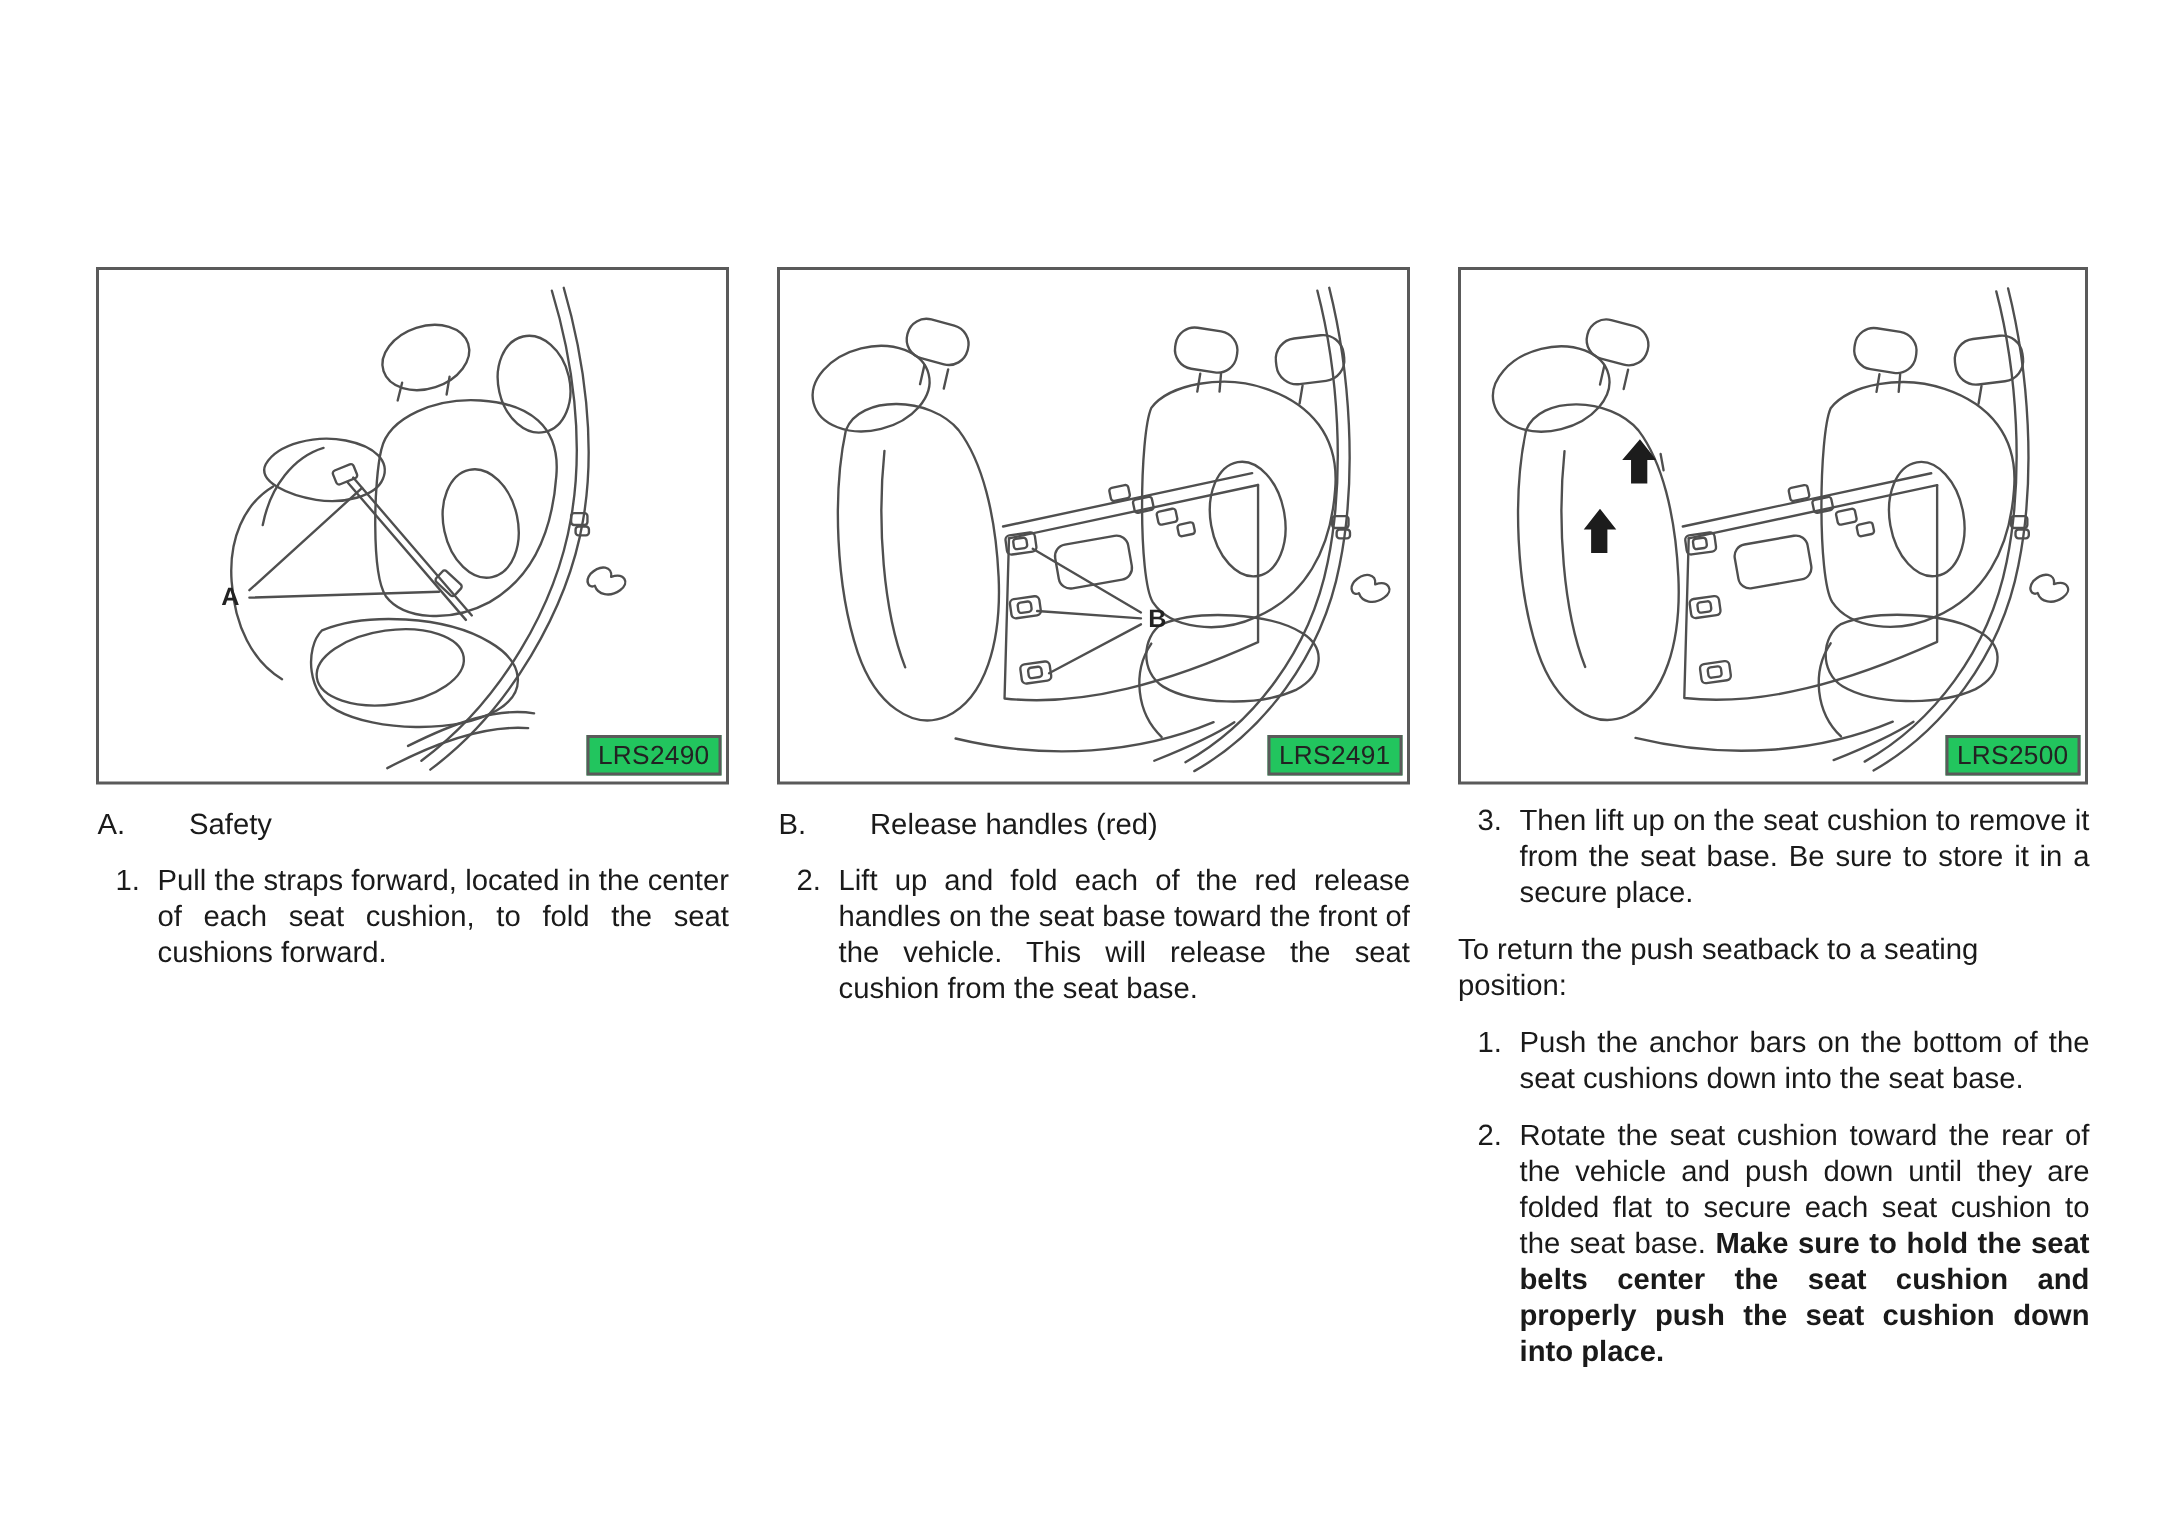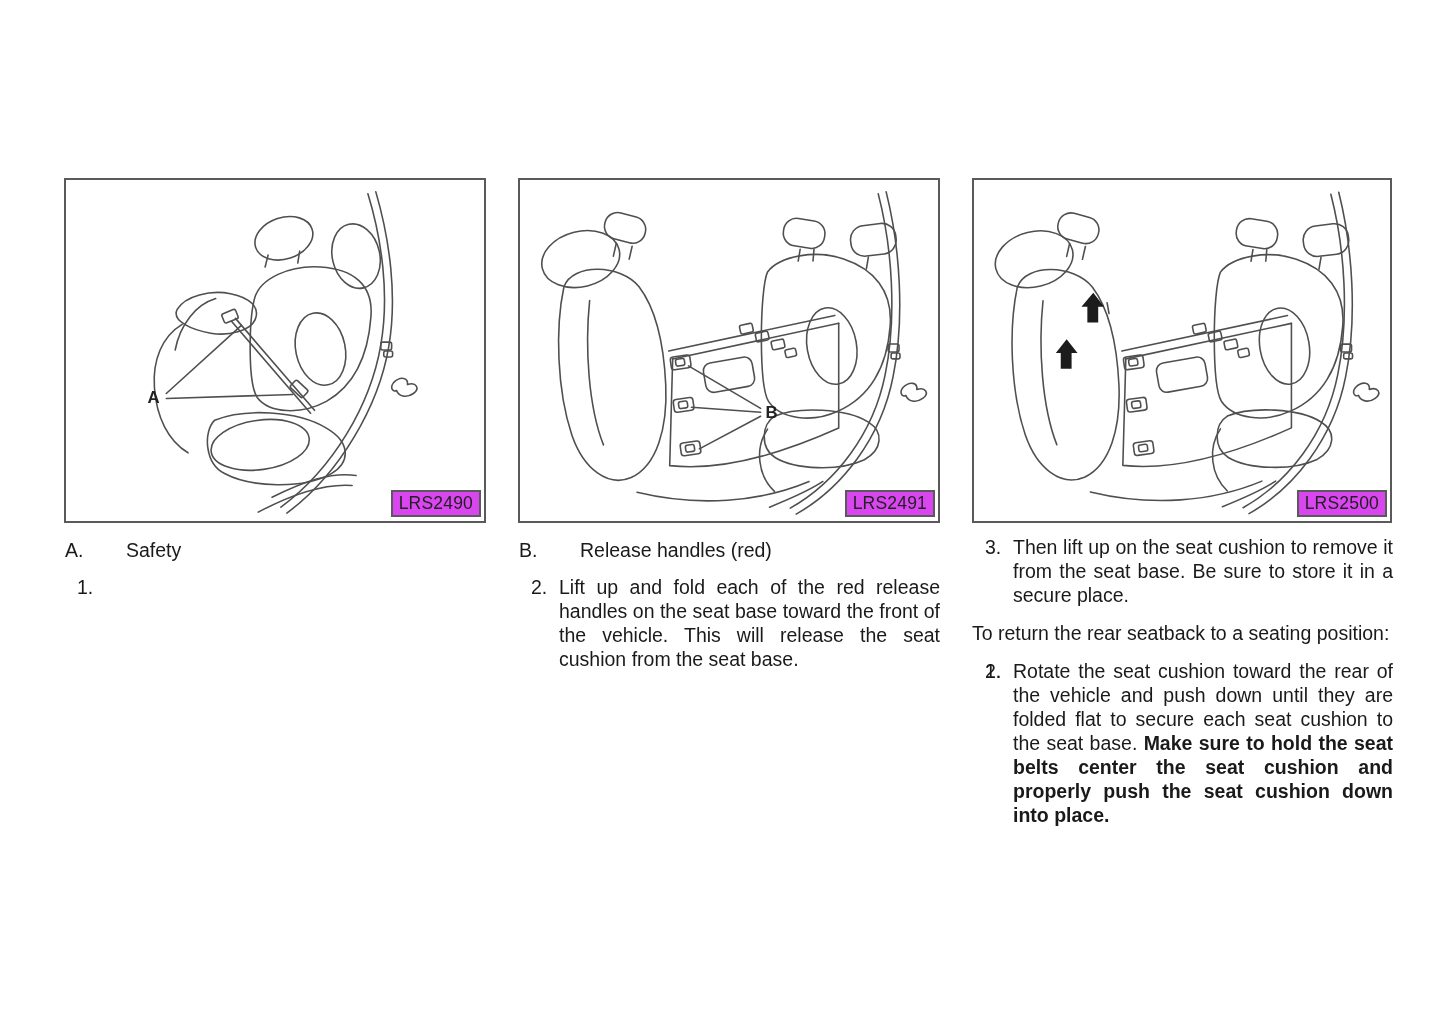"LRS2490" .fig-code { background: #d946ef -> #22c55e }
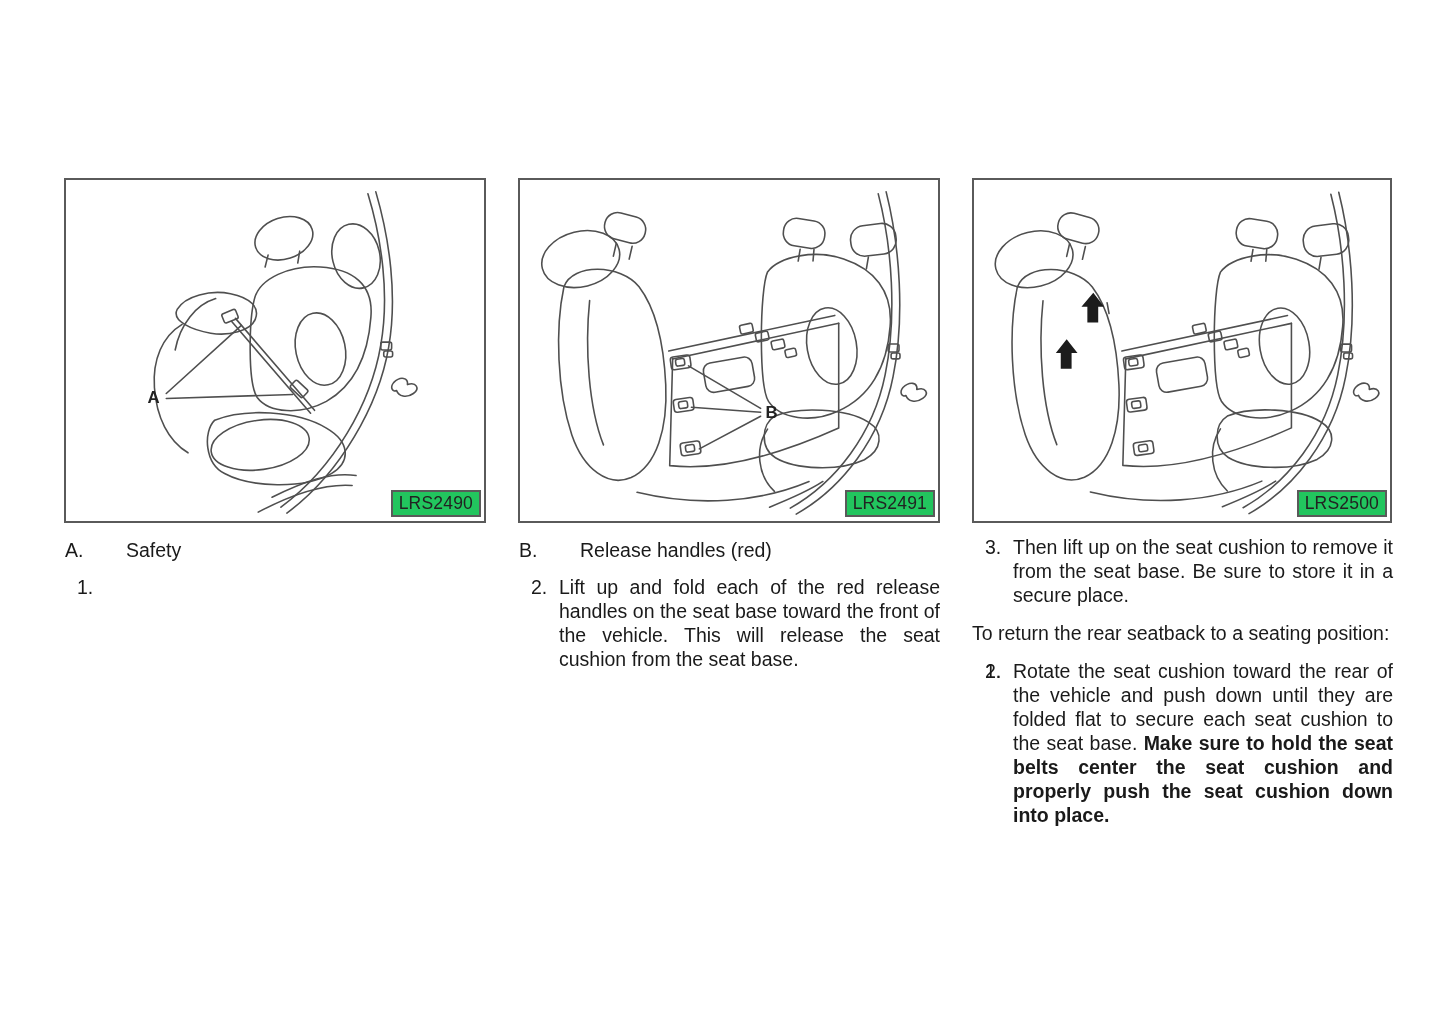"Pull the straps forward, located" span { html: none -> <span>Pull the straps forward, located in the center of each seat cushion, to fold the seat cushions forward.</span> }
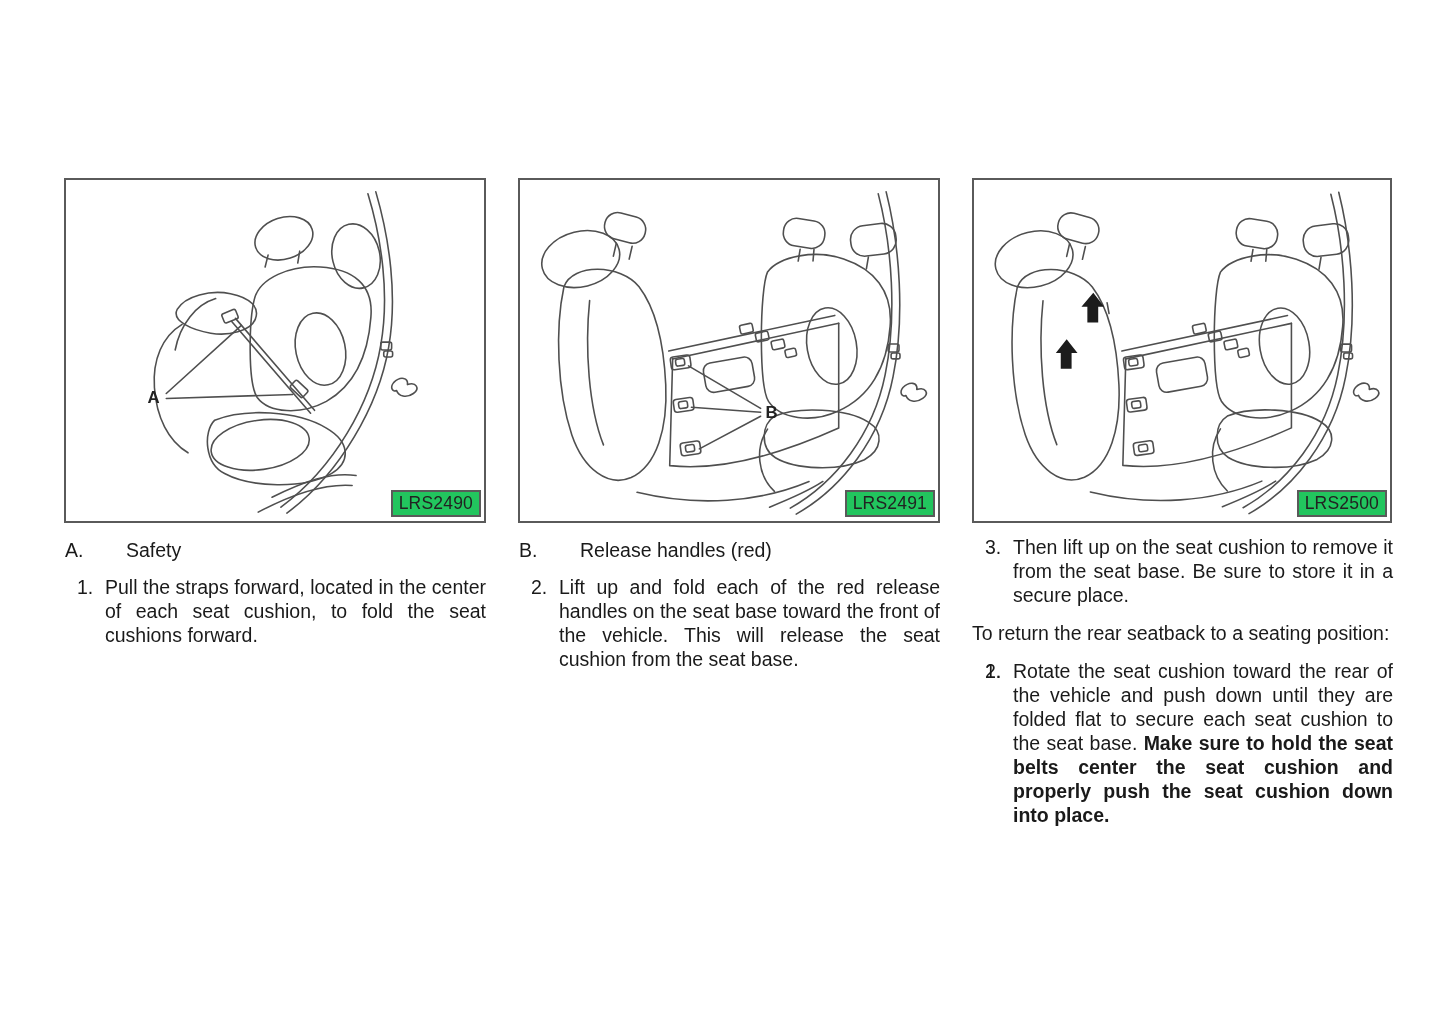"To return the rear seatback" div.intro { text: rear -> push }
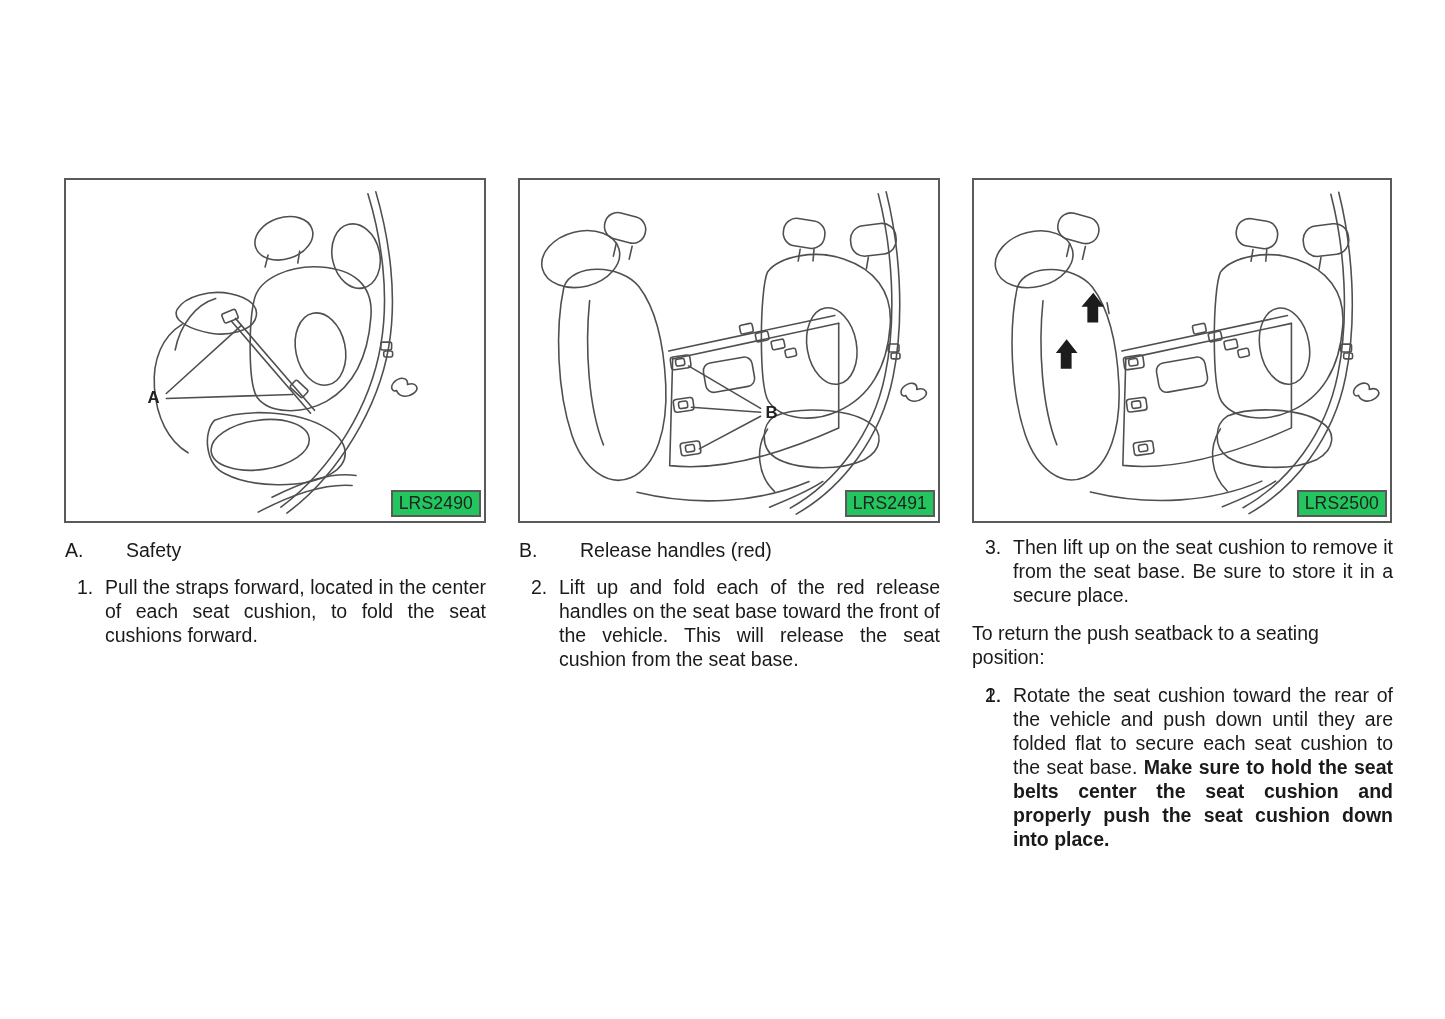"Push the anchor bars on" span { html: none -> <span>Push the anchor bars on the bottom of the seat cushions down into the seat base.</span> }
